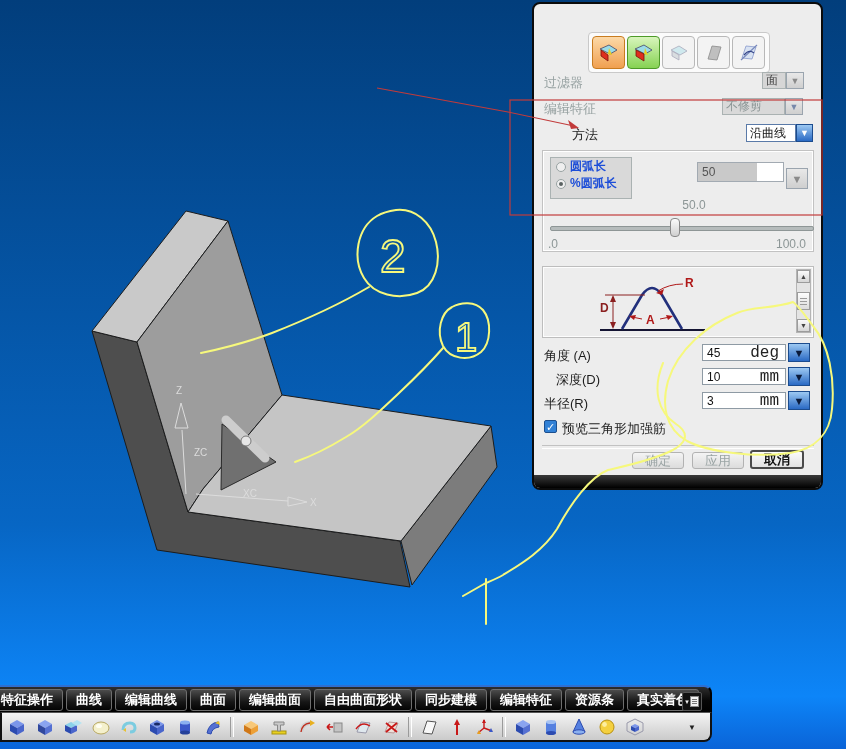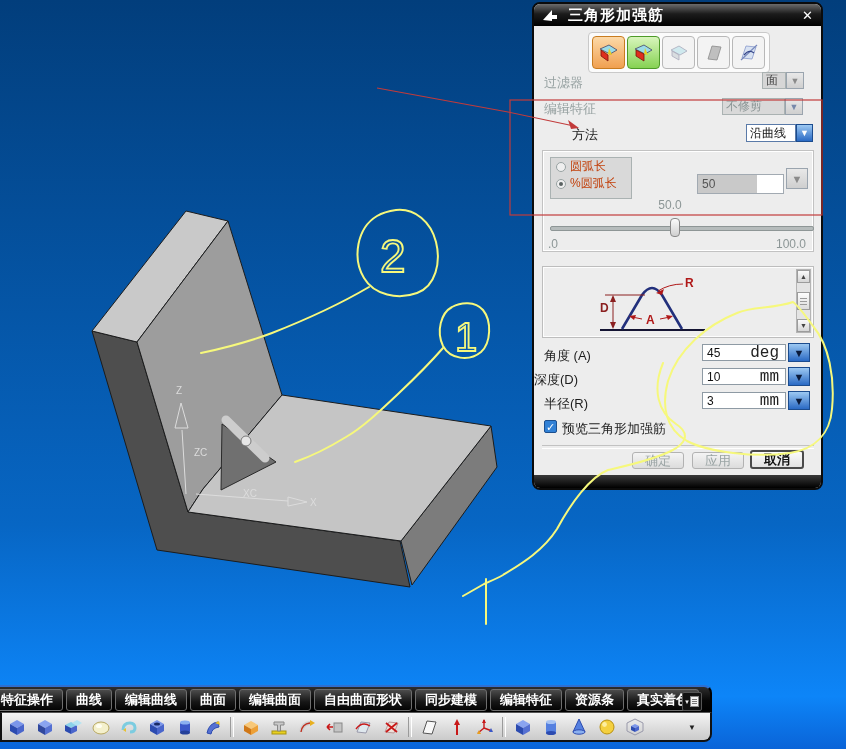"三角形加强筋" div.dlg-title { html: <div> <svg> <polygon></polygon> </svg> <span>三角形加强筋</span> <span>✕</span> </div> -> none }
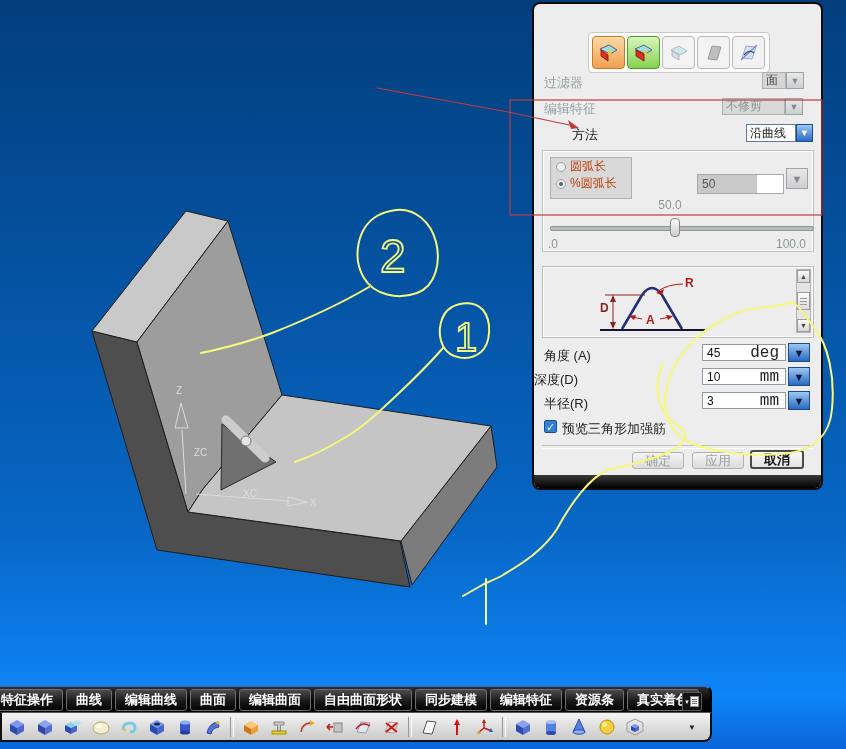"圆弧长" .radiolbl { color: #c2410c -> #1d4ed8; font-weight: none -> bold }
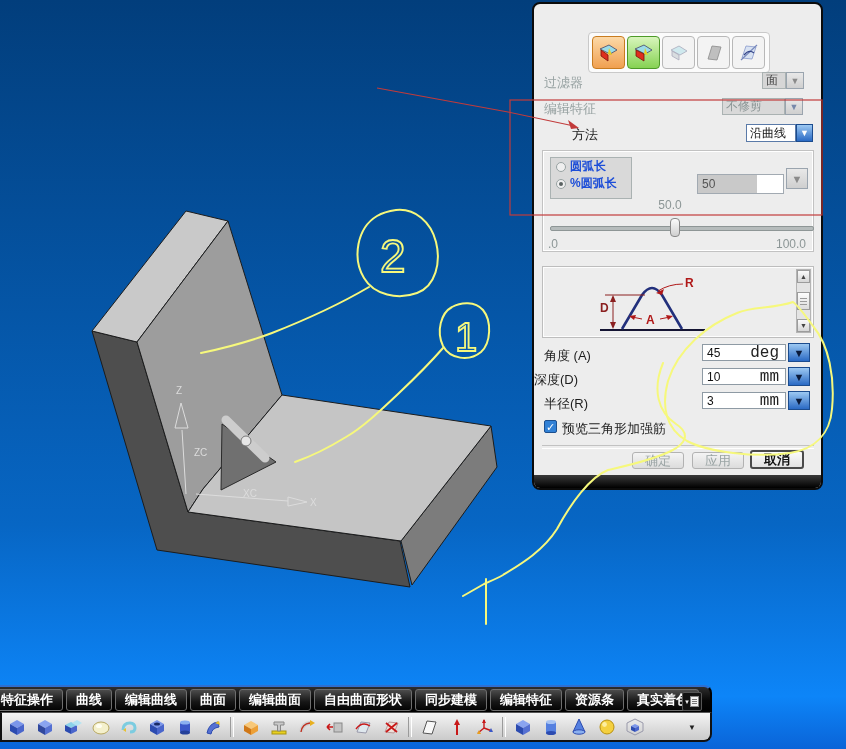"50" div.valfield { top: 170px -> 158px }
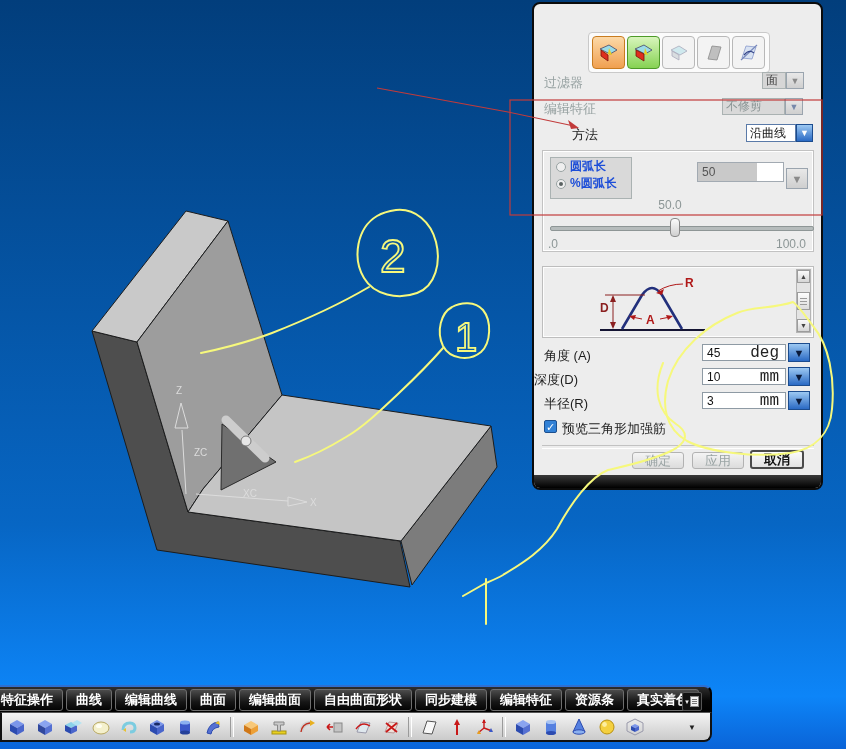"50.0" div.sliderlbl { left: 106px -> 130px }
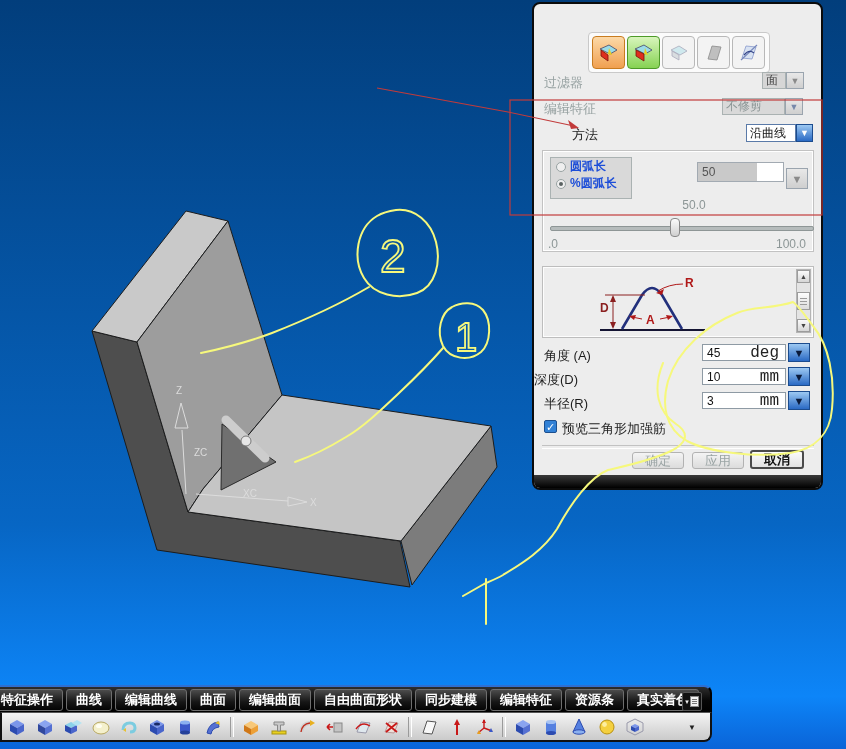"深度(D)" span.dlbl { left: 0 -> 22px }
